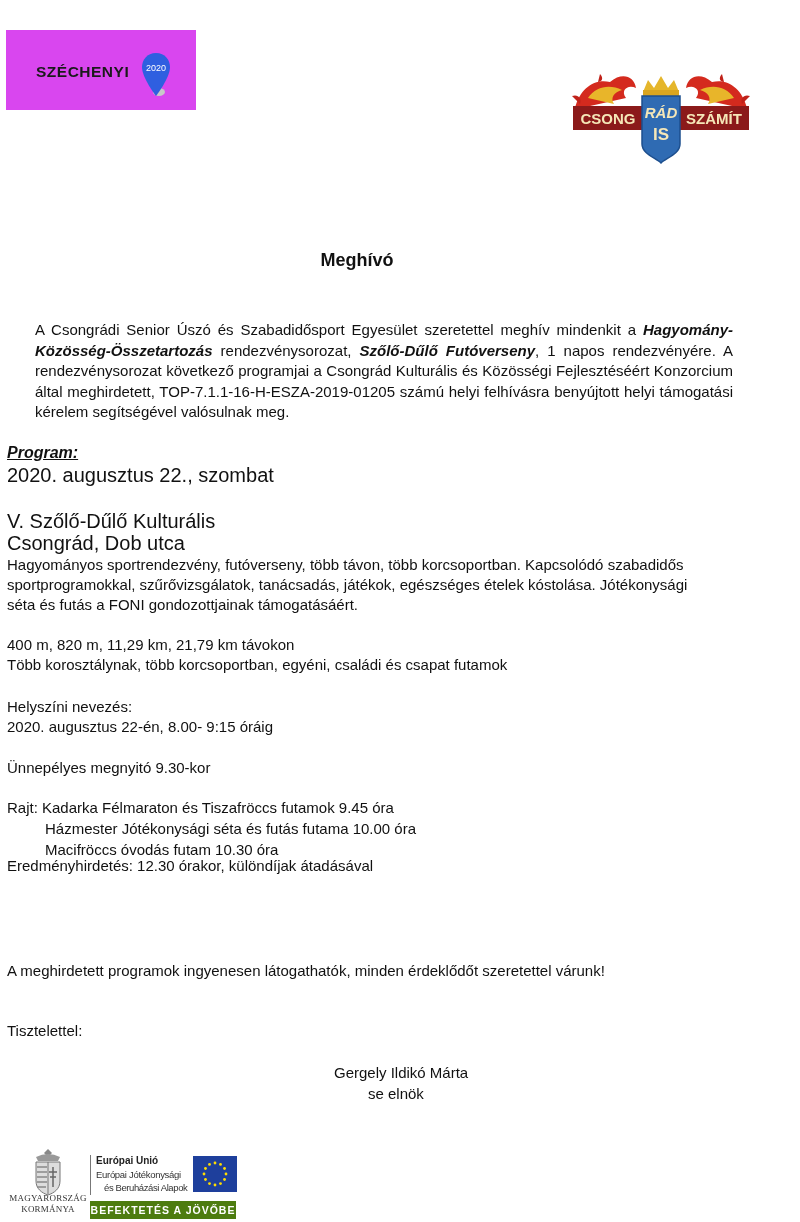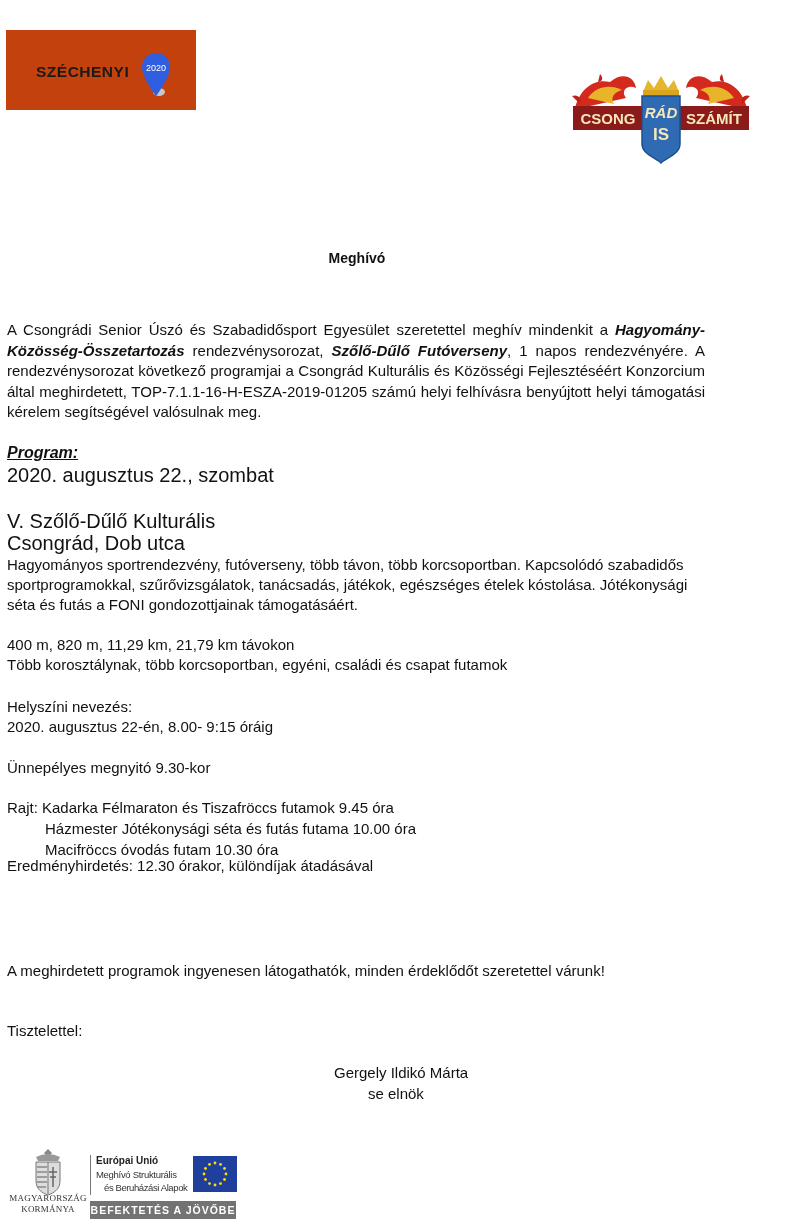"SZÉCHENYI" .szechenyi { background: #c2410c -> #d946ef }
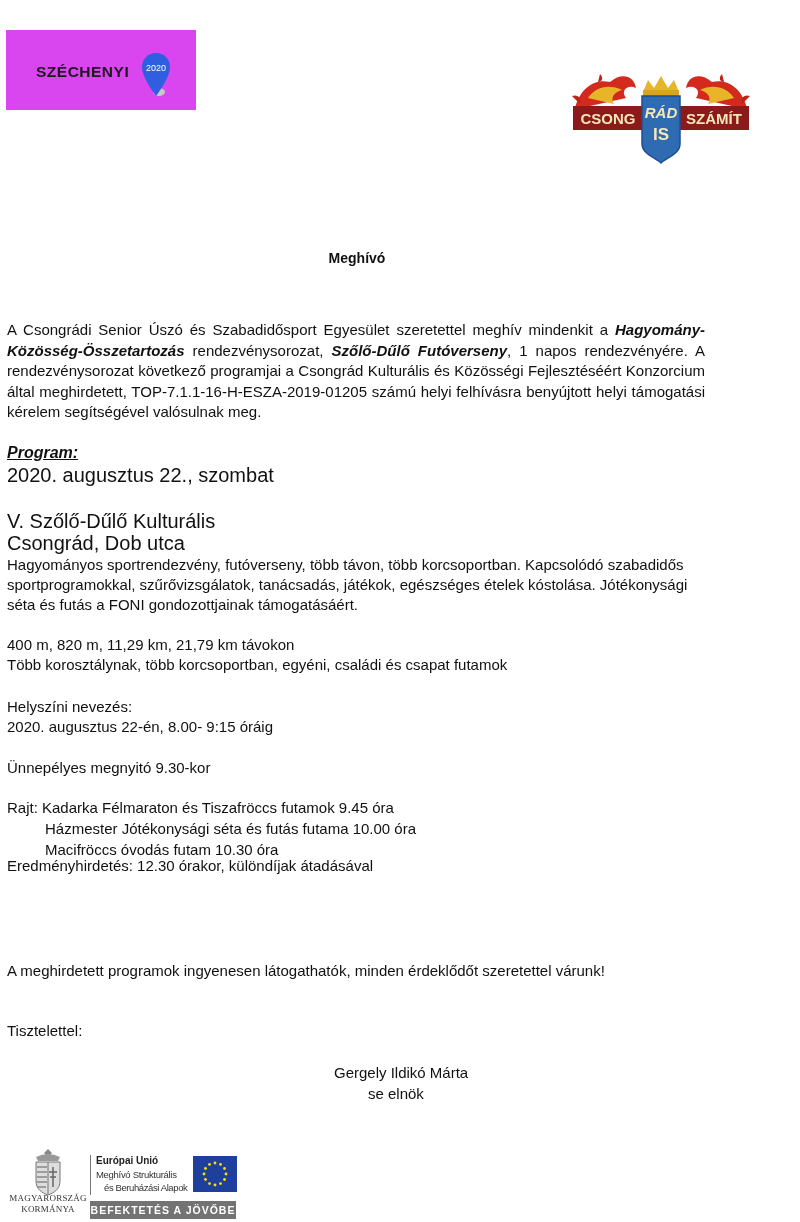"Meghívó" .title { font-size: 14px -> 18px }
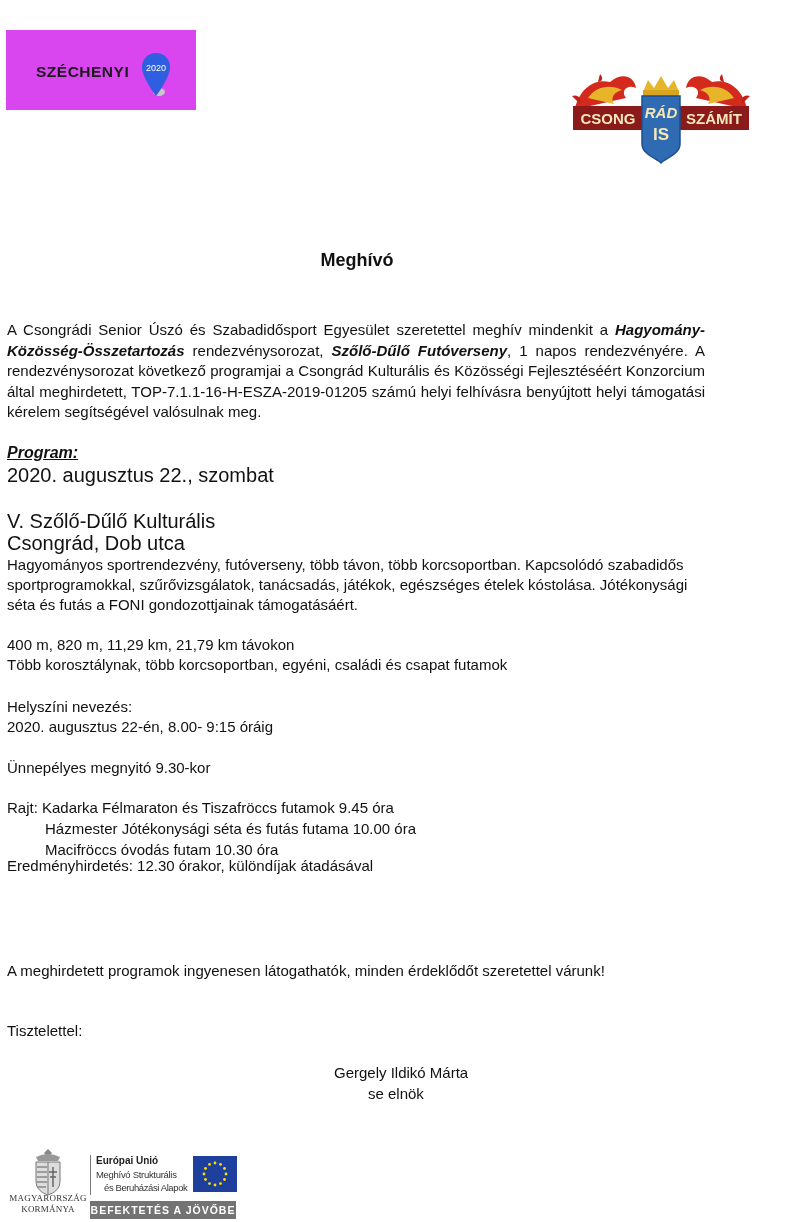"A Csongrádi Senior Úszó és" .intro { margin-left: none -> 28px }
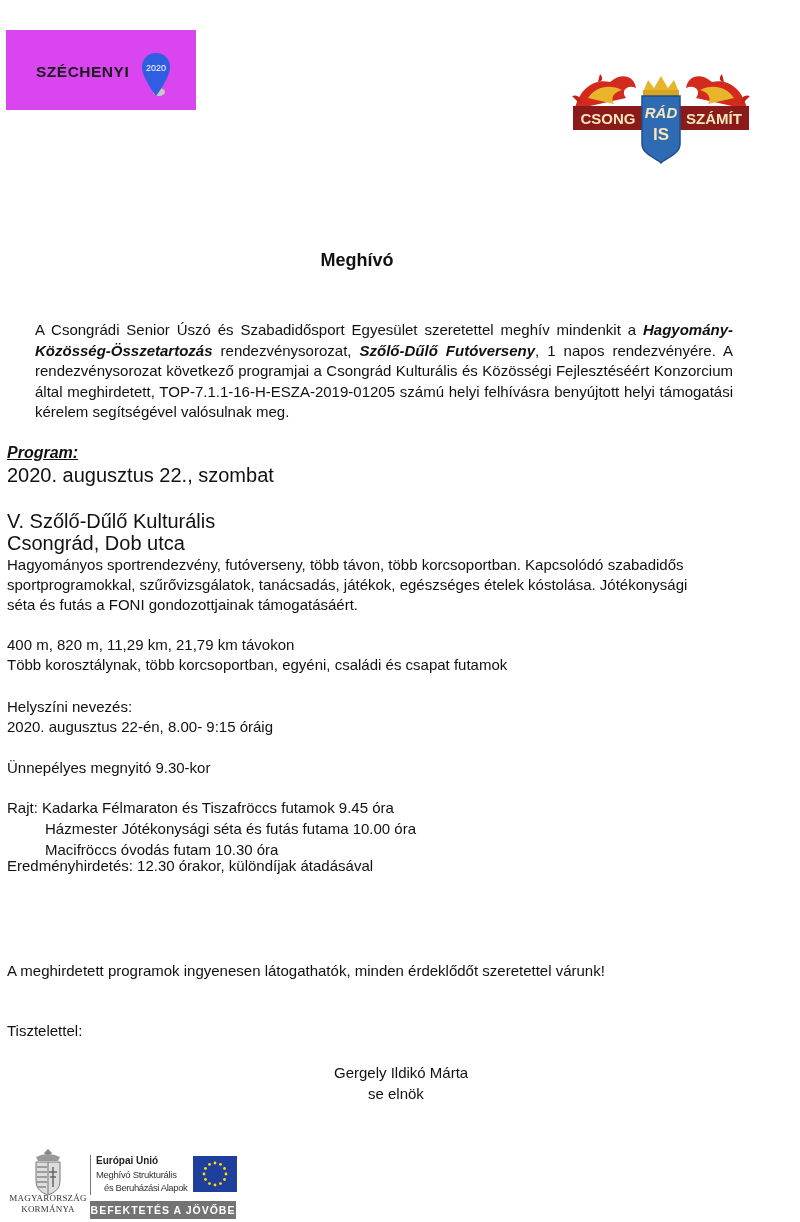"Meghívó Strukturális" div.eu-t2 { text: Meghívó Strukturális -> Európai Jótékonysági }
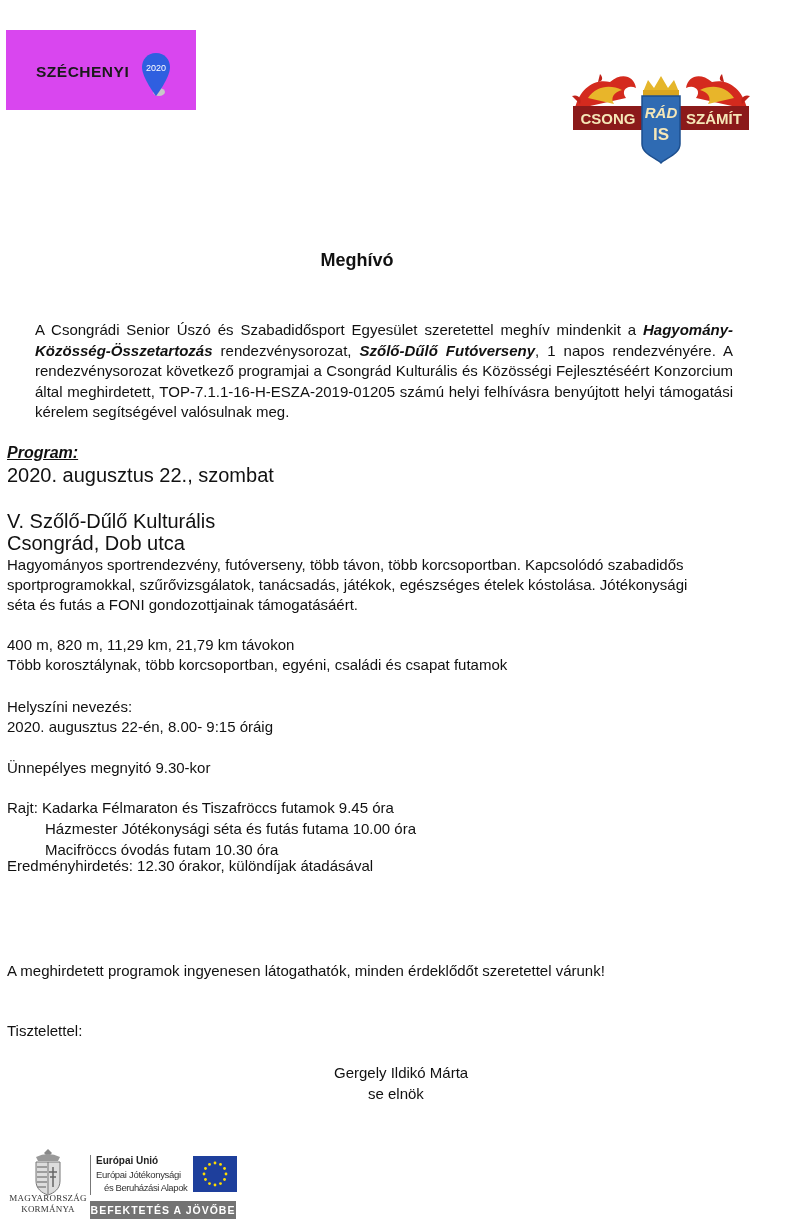"BEFEKTETÉS A JÖVŐBE" .eu-banner { background: #737373 -> #4d7c0f }
